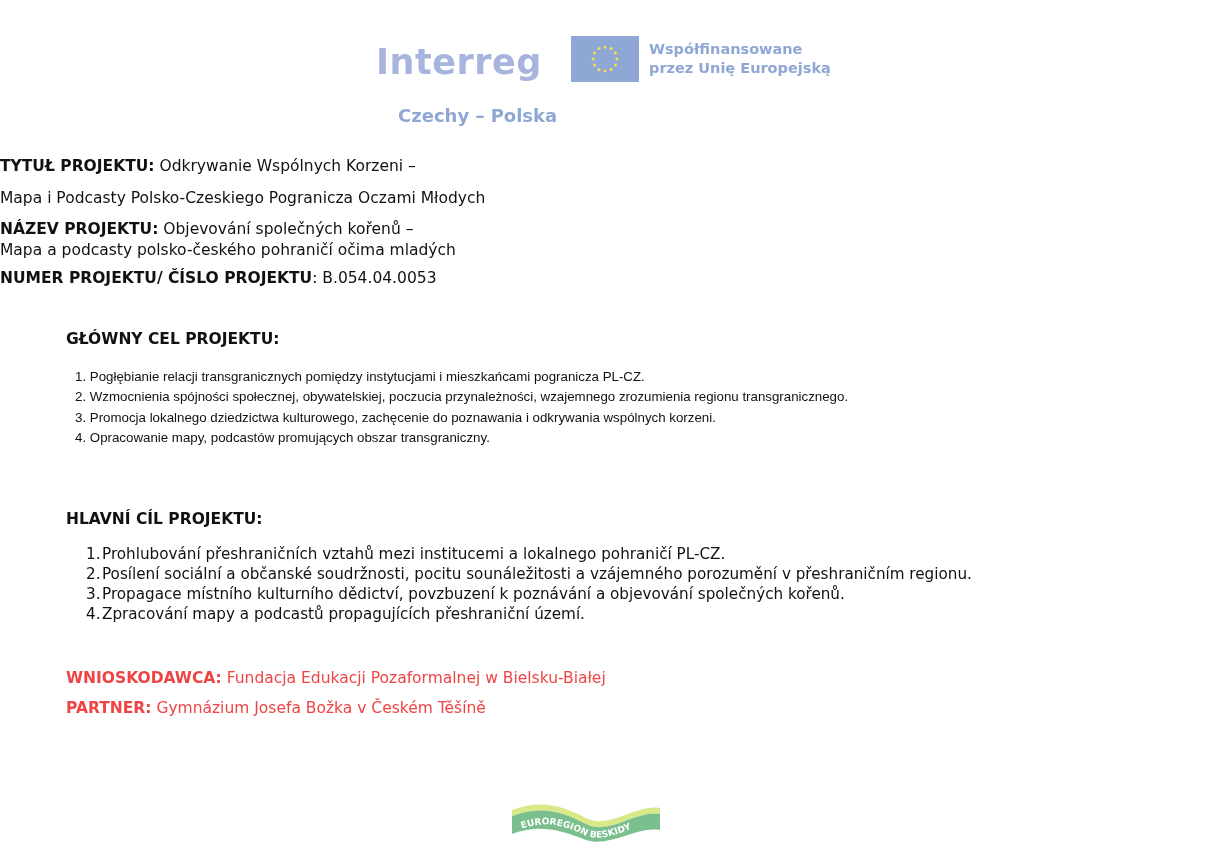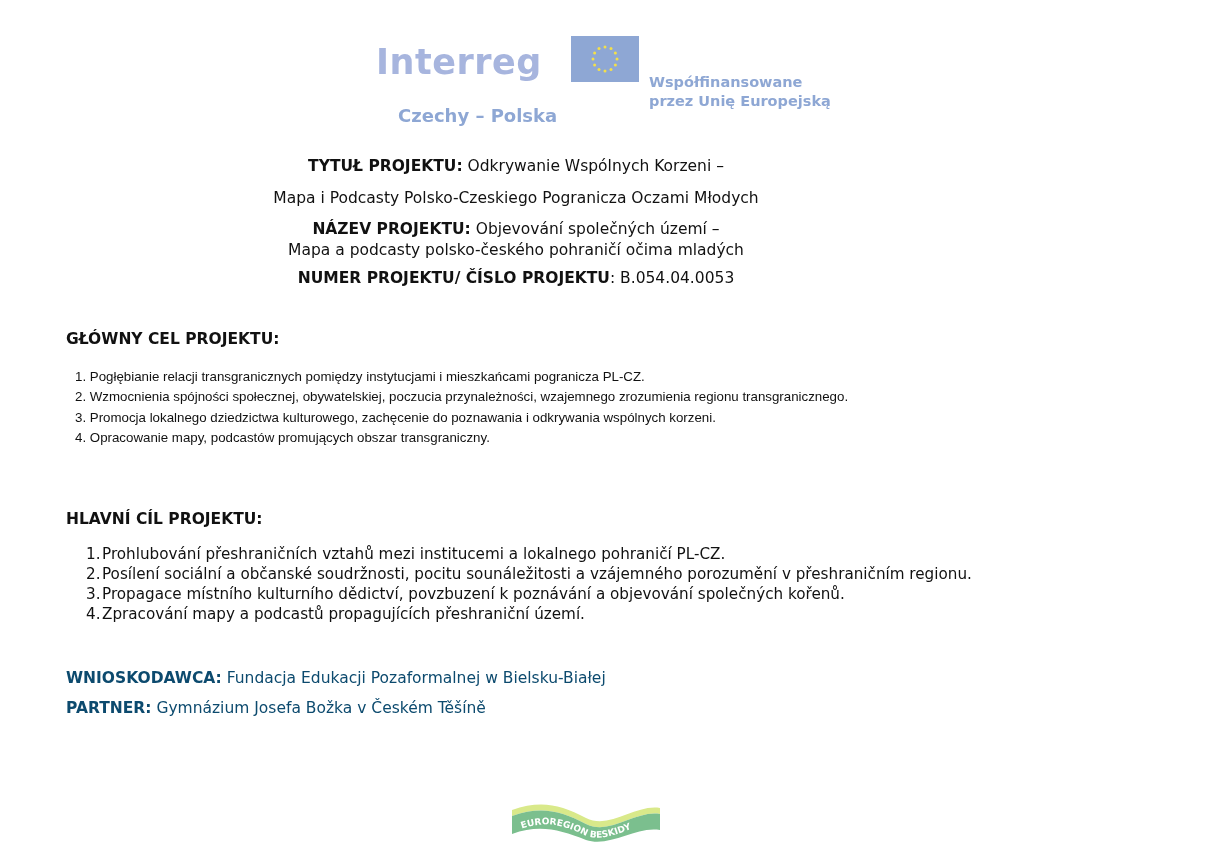"Współfinansowane" .cofin { margin-top: 33px -> none }
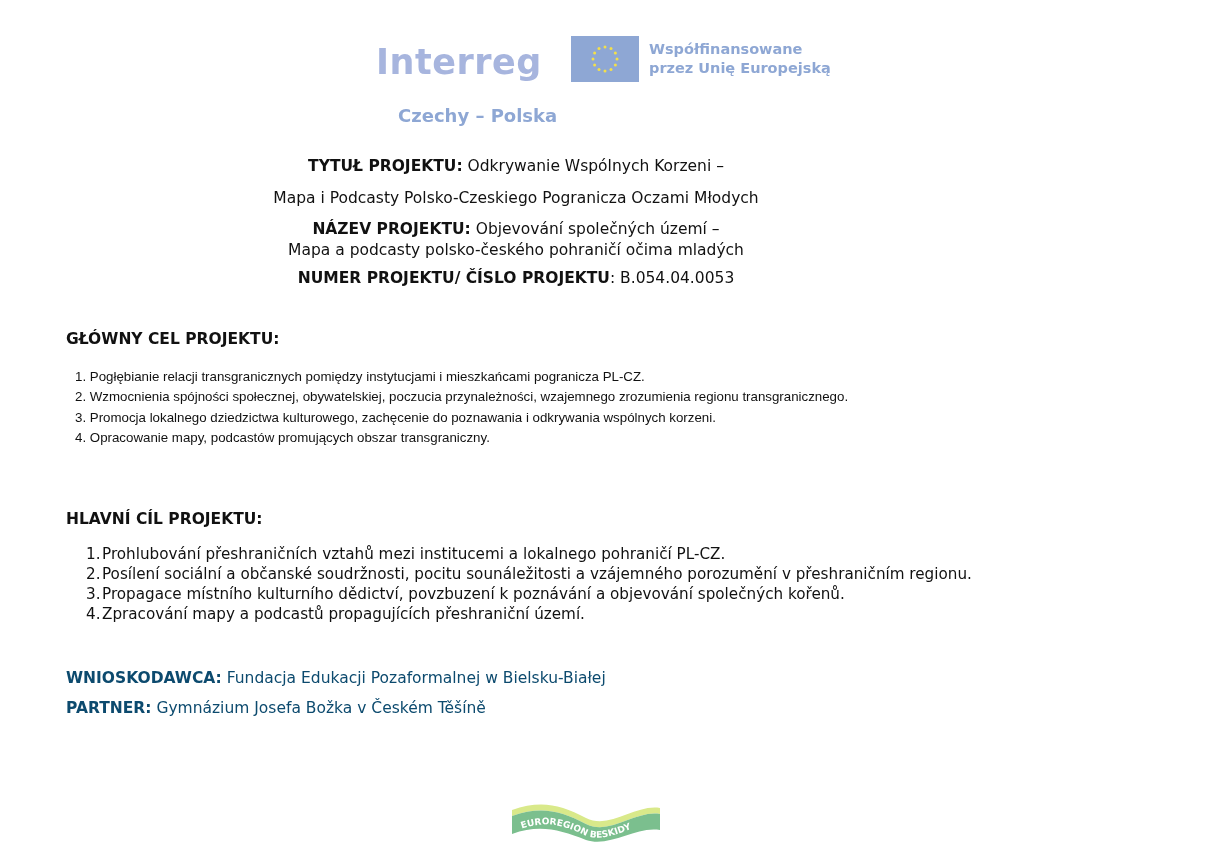"TYTUŁ PROJEKTU: Odkrywanie Wspólnych" .center-block { text-align: center -> none }
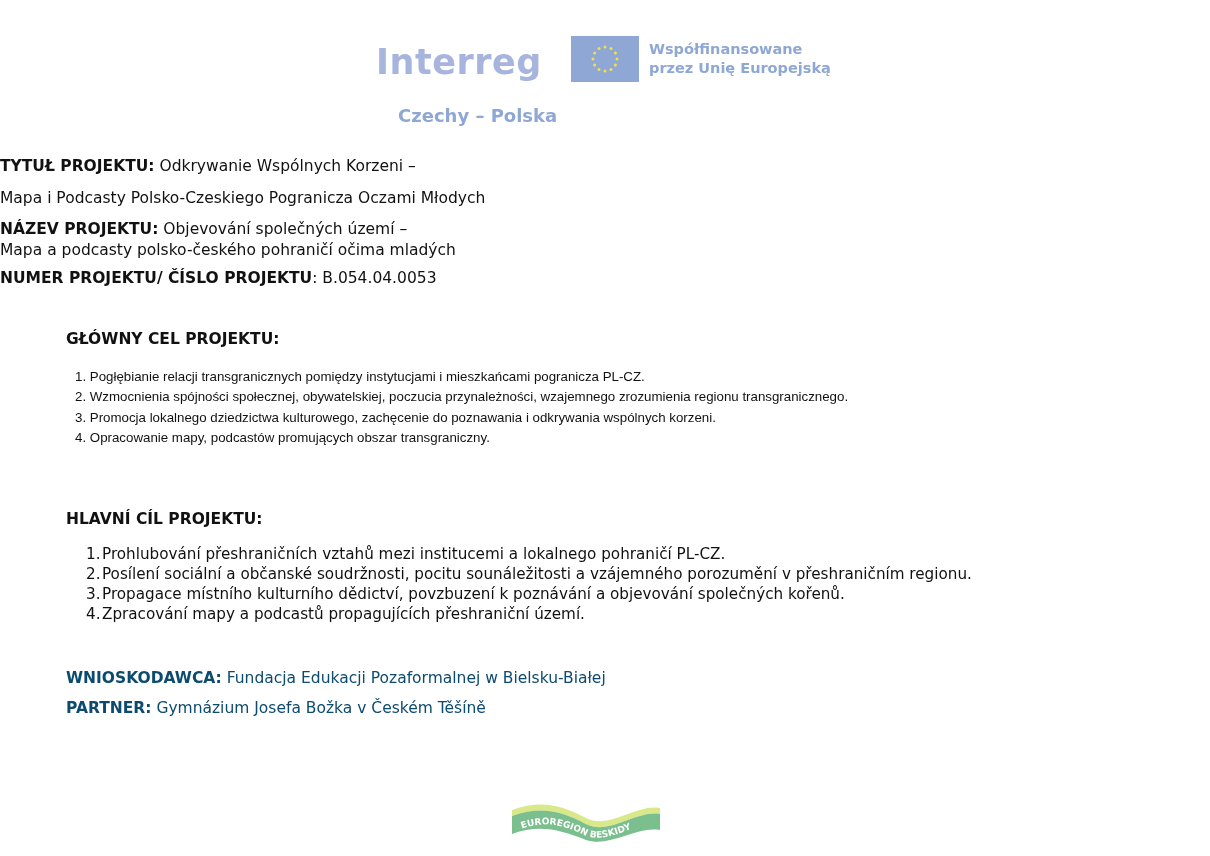"Objevování společných území –" span { text: území -> kořenů }
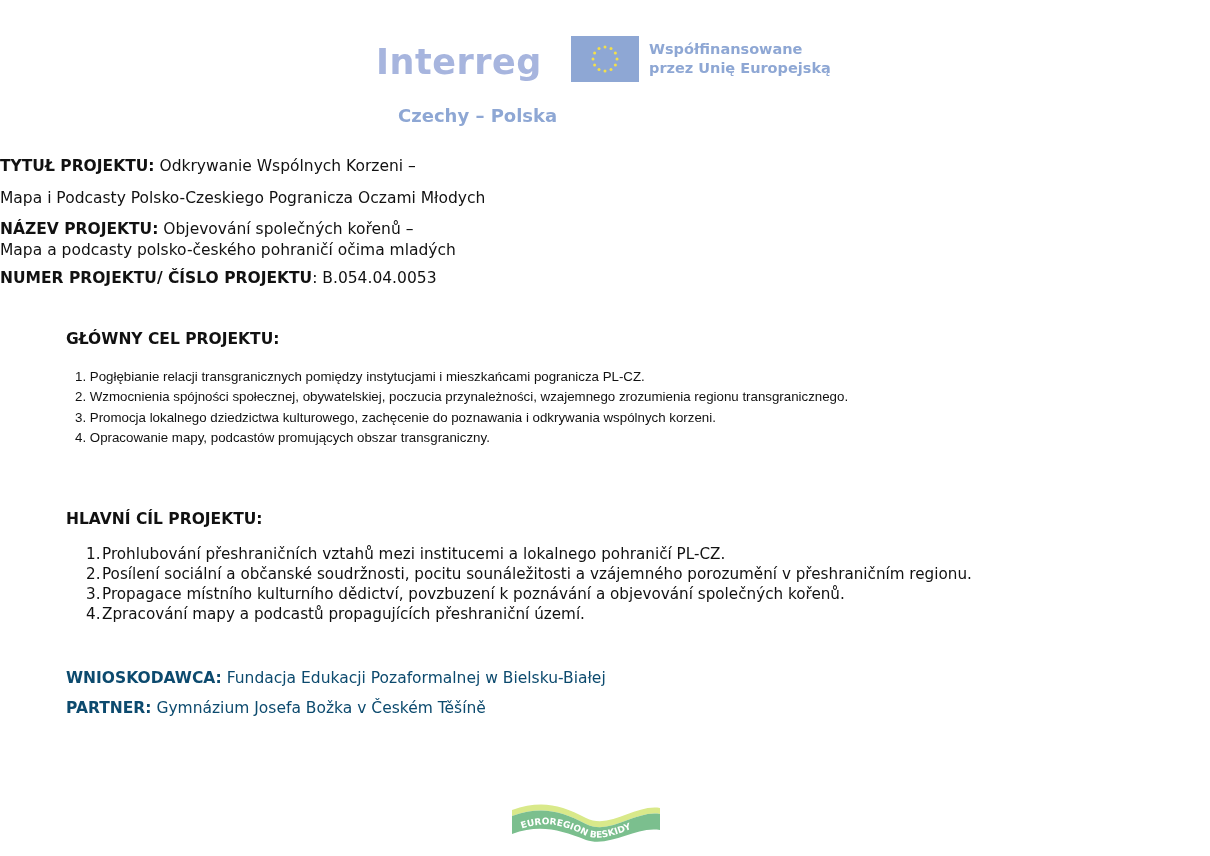"WNIOSKODAWCA: Fundacja Edukacji" .meta-line { color: #0c4a6e -> #ef4444 }
